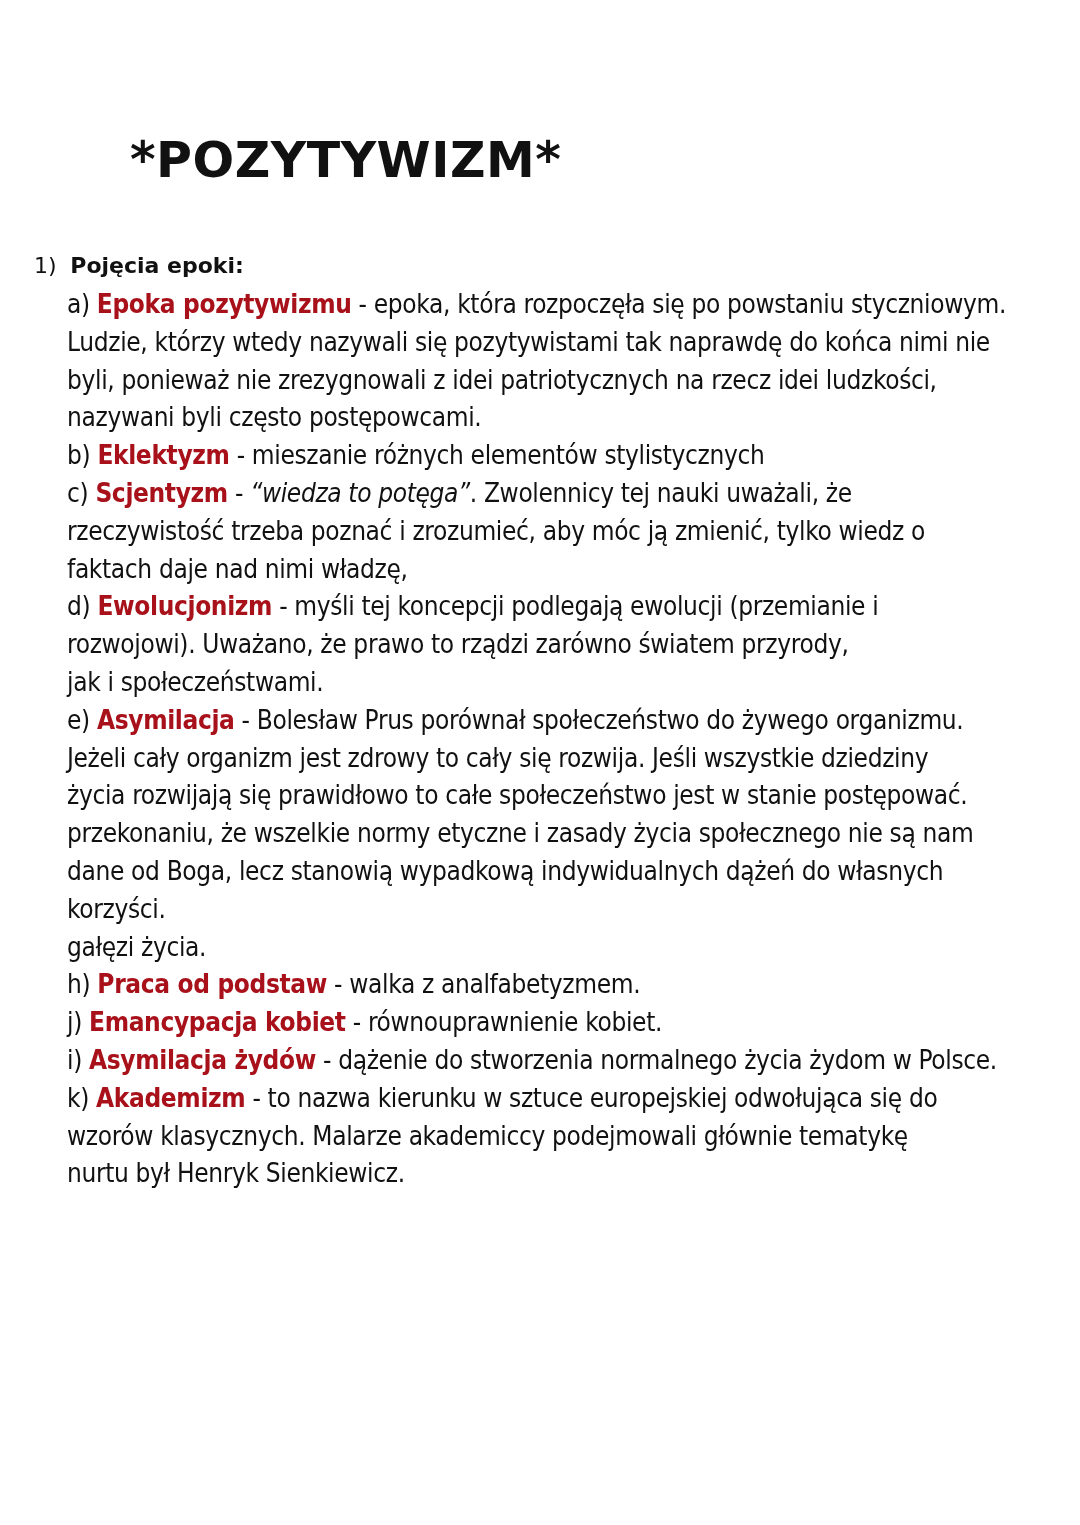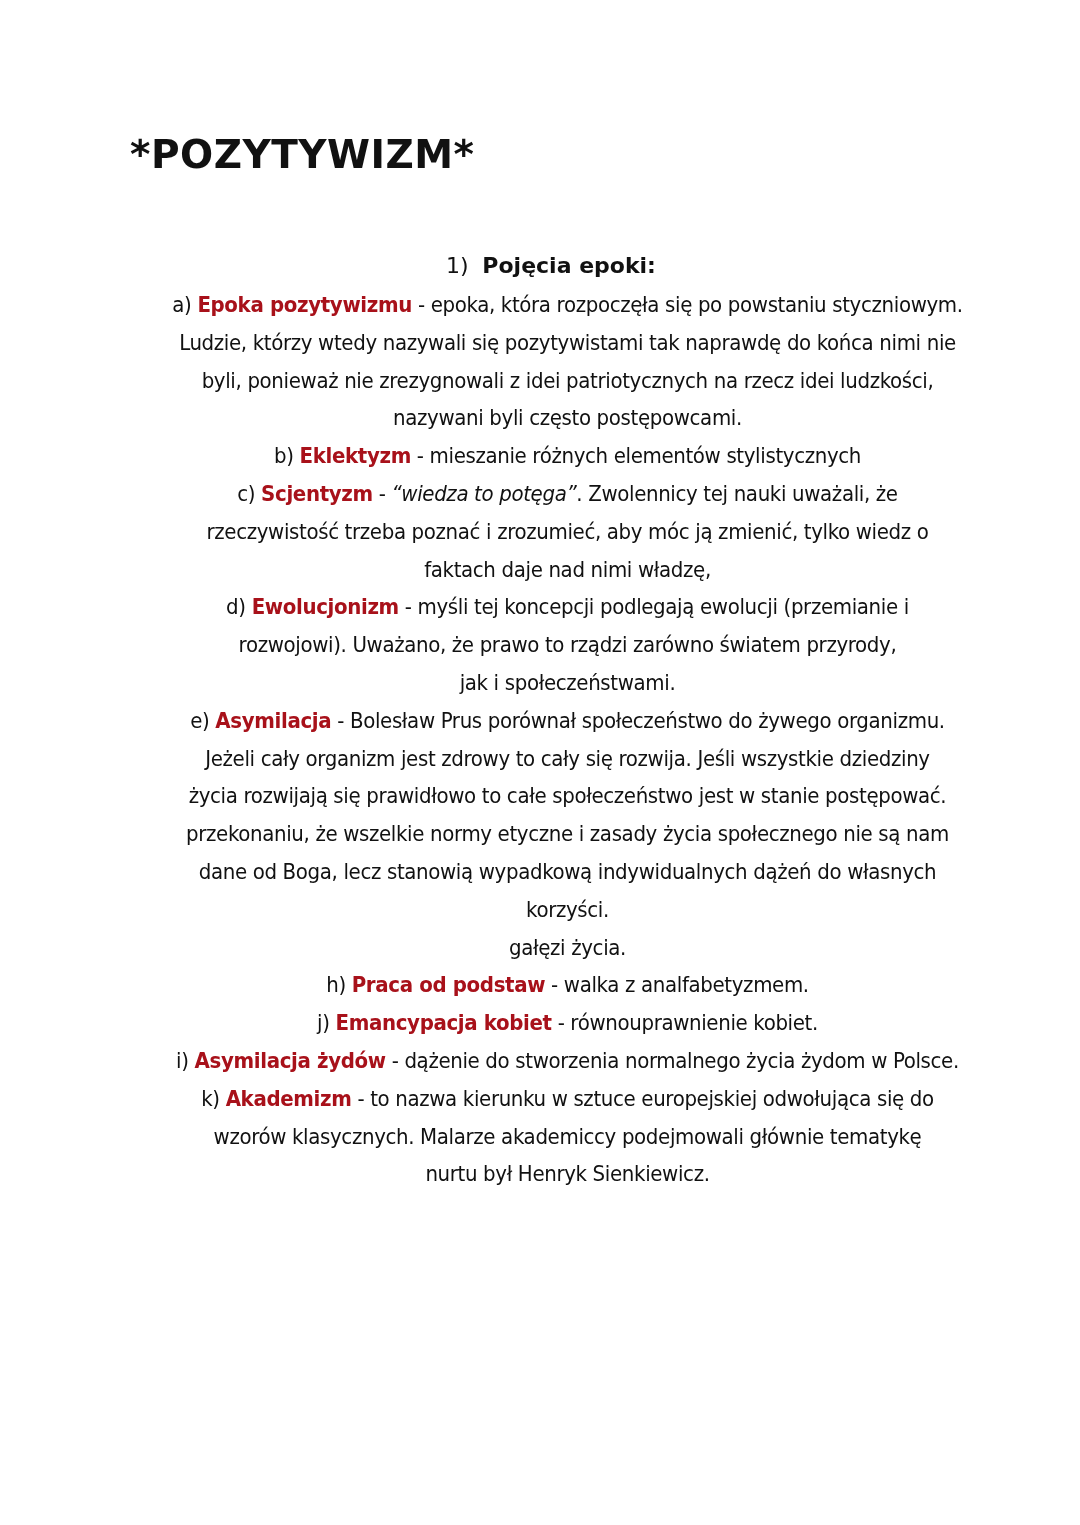"*POZYTYWIZM*" .title { font-size: 39px -> 49px }
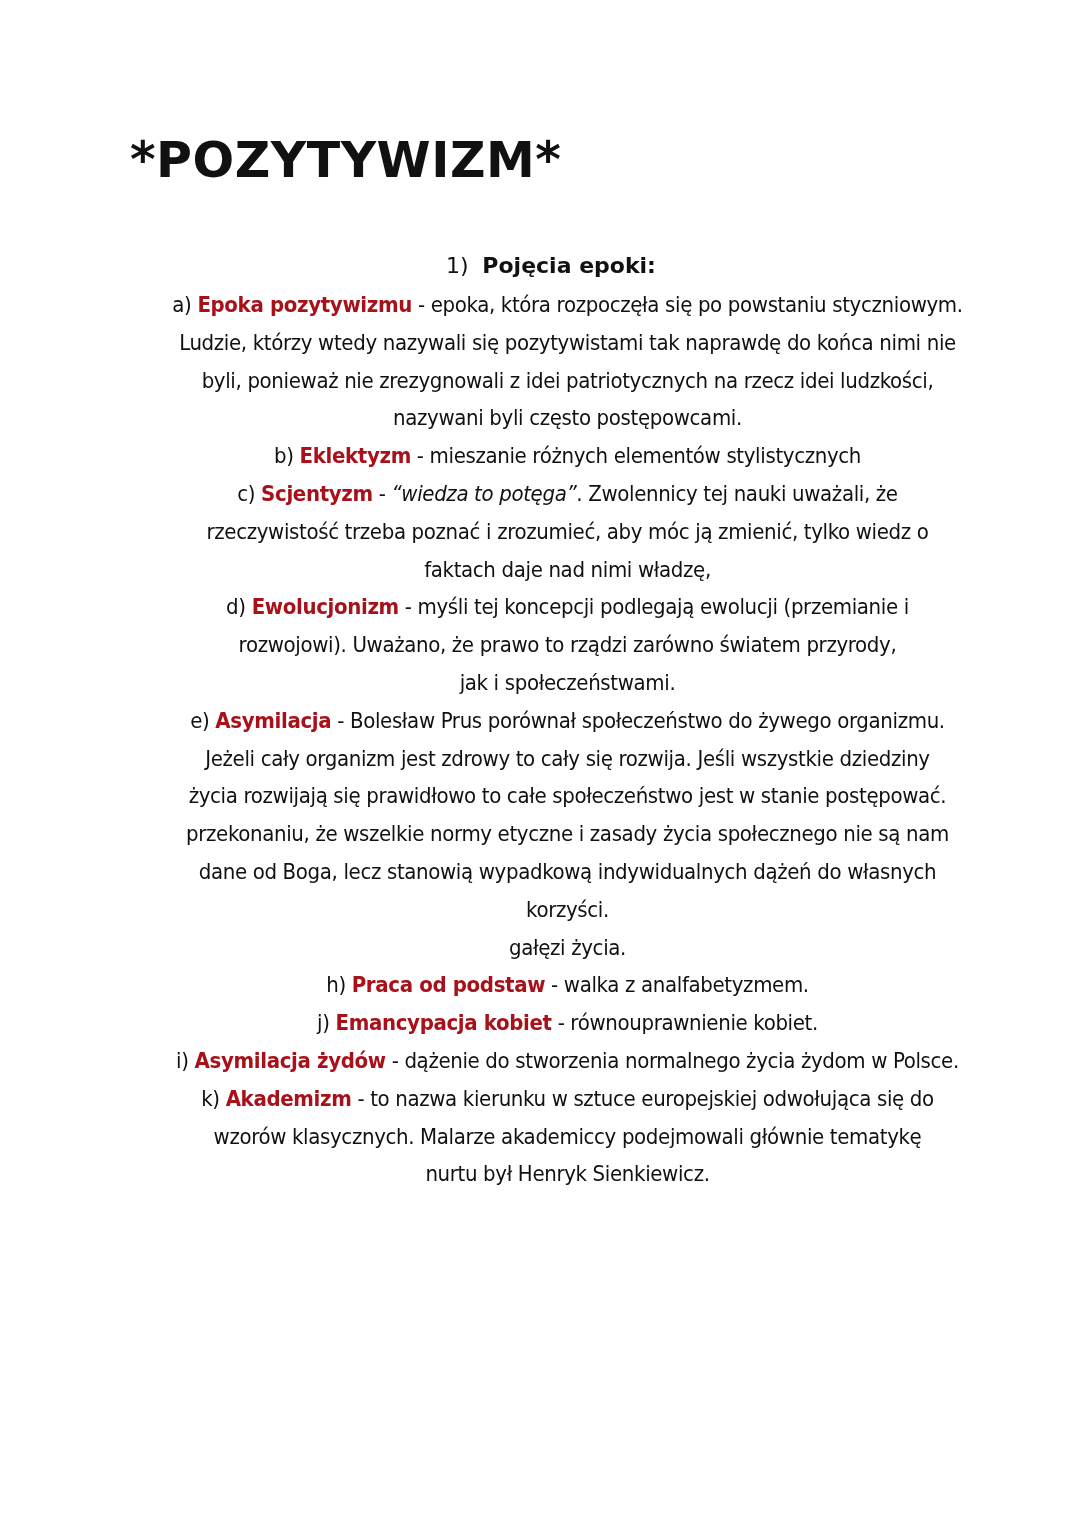"1) Pojęcia epoki:" .section { left: 46px -> 34px; text-align: center -> none }
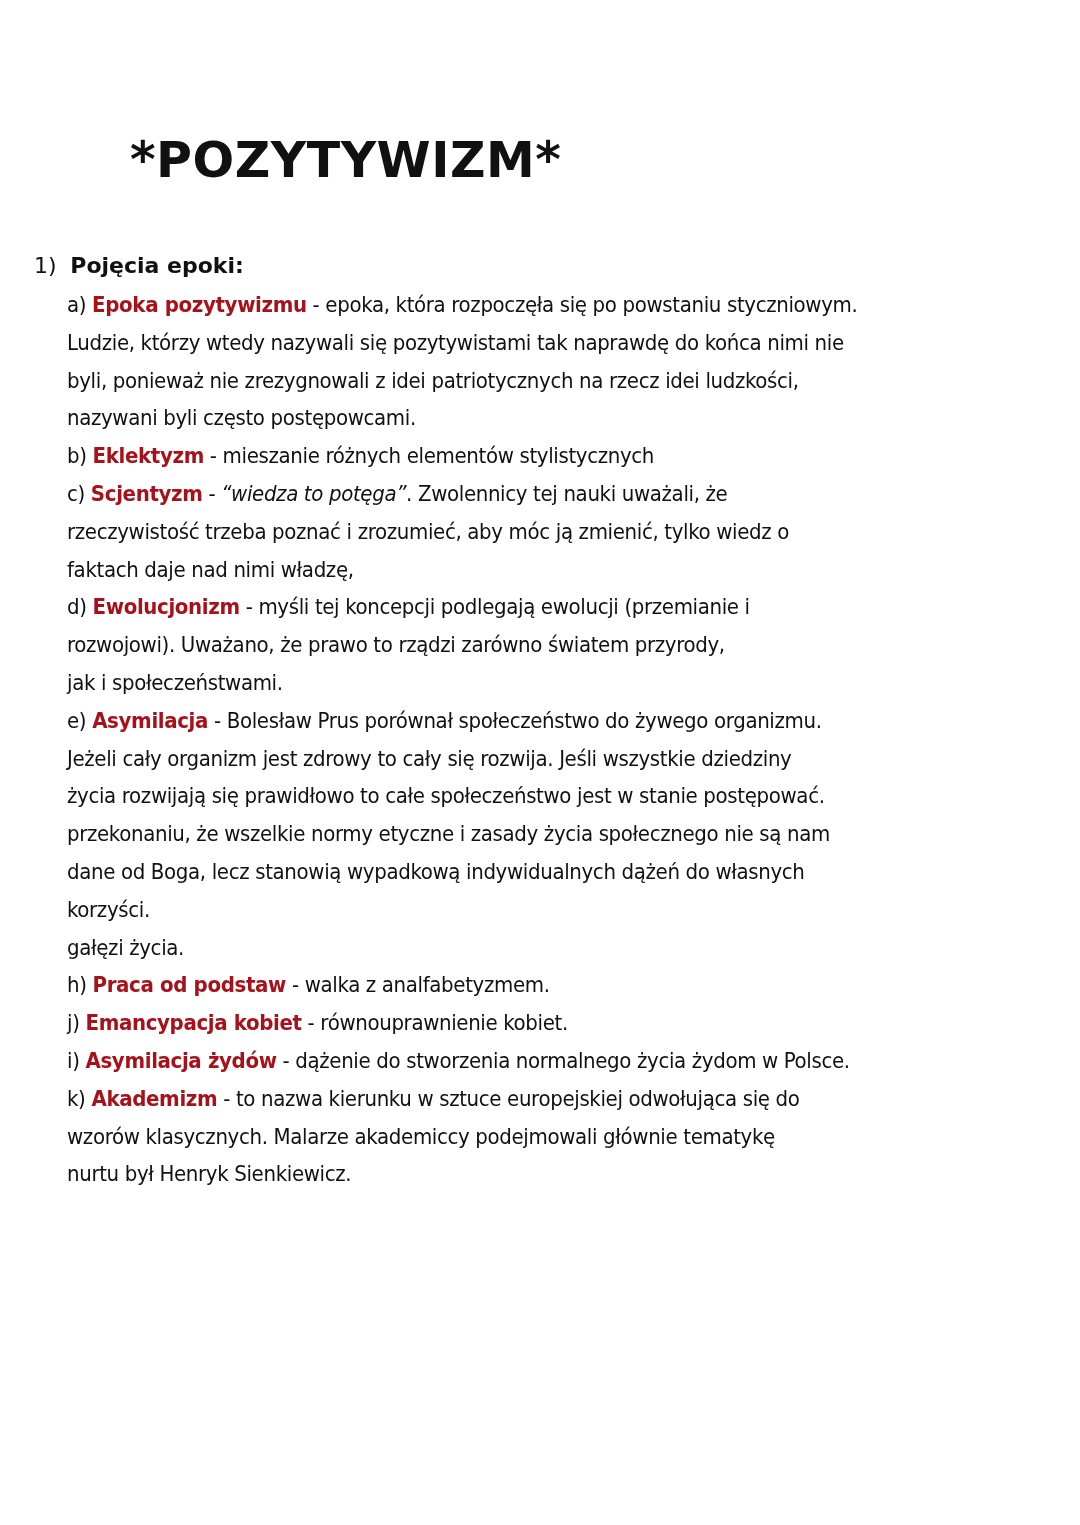"a) Epoka pozytywizmu - epoka," .body { font-size: 22px -> 26px }
